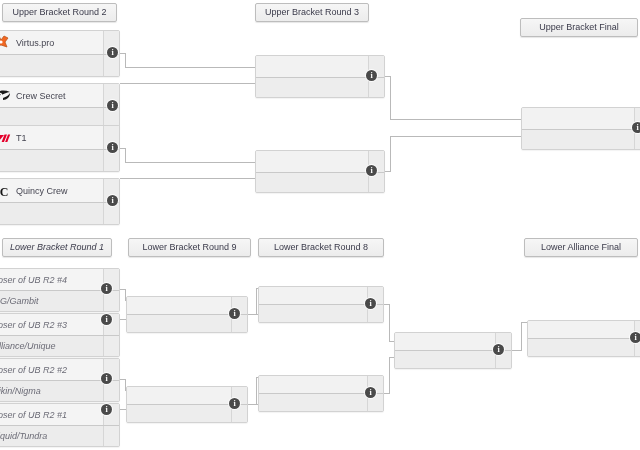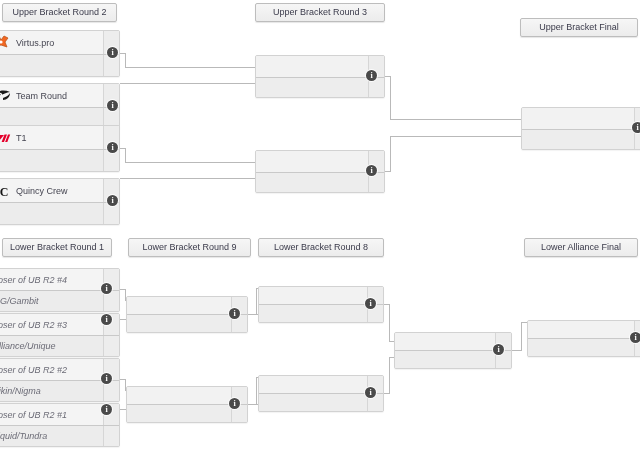"Upper Bracket Round 3" div.round-header { width: 130px -> 114px }
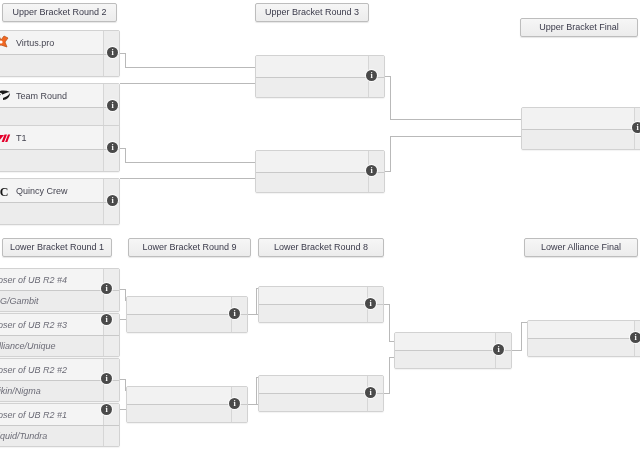"Team Round" span.team { text: Team Round -> Crew Secret }
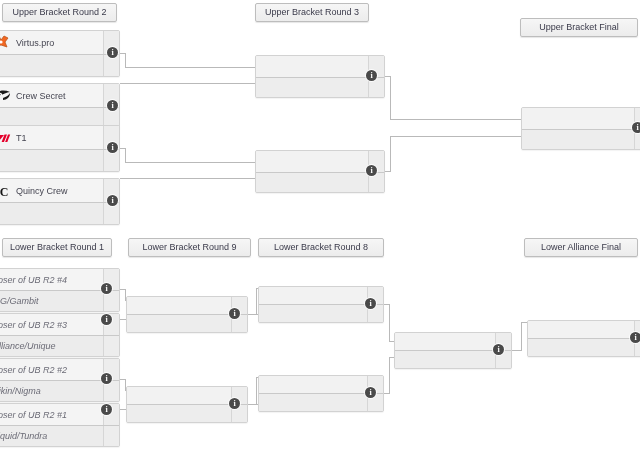"Lower Bracket Round 1" div.round-header { font-style: none -> italic }
